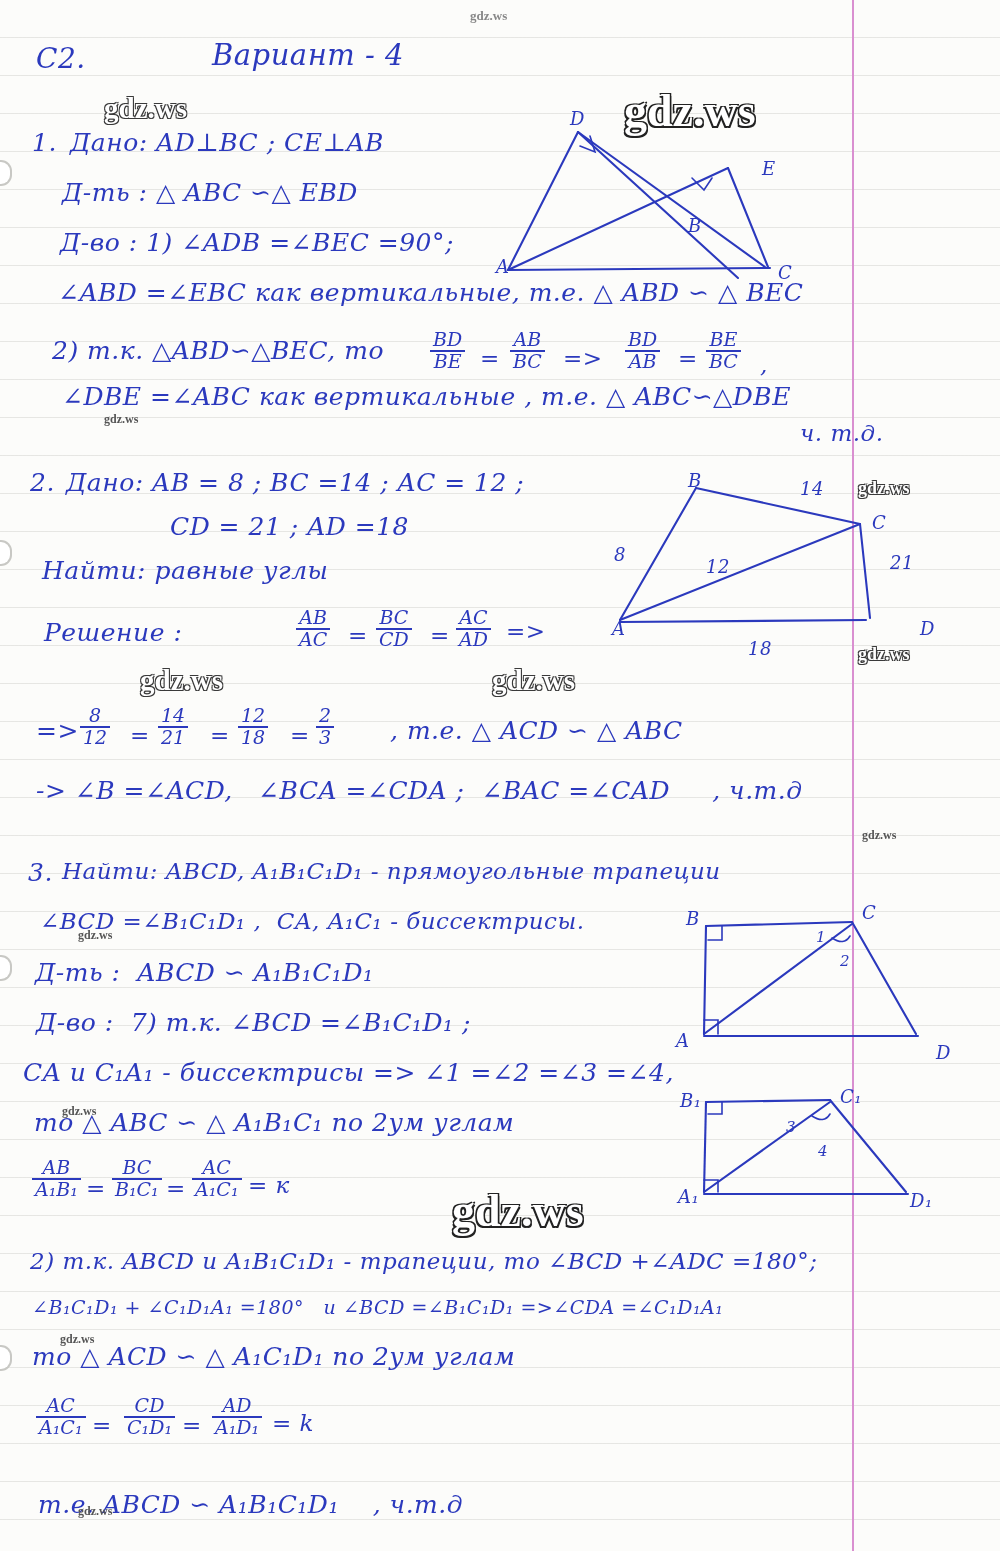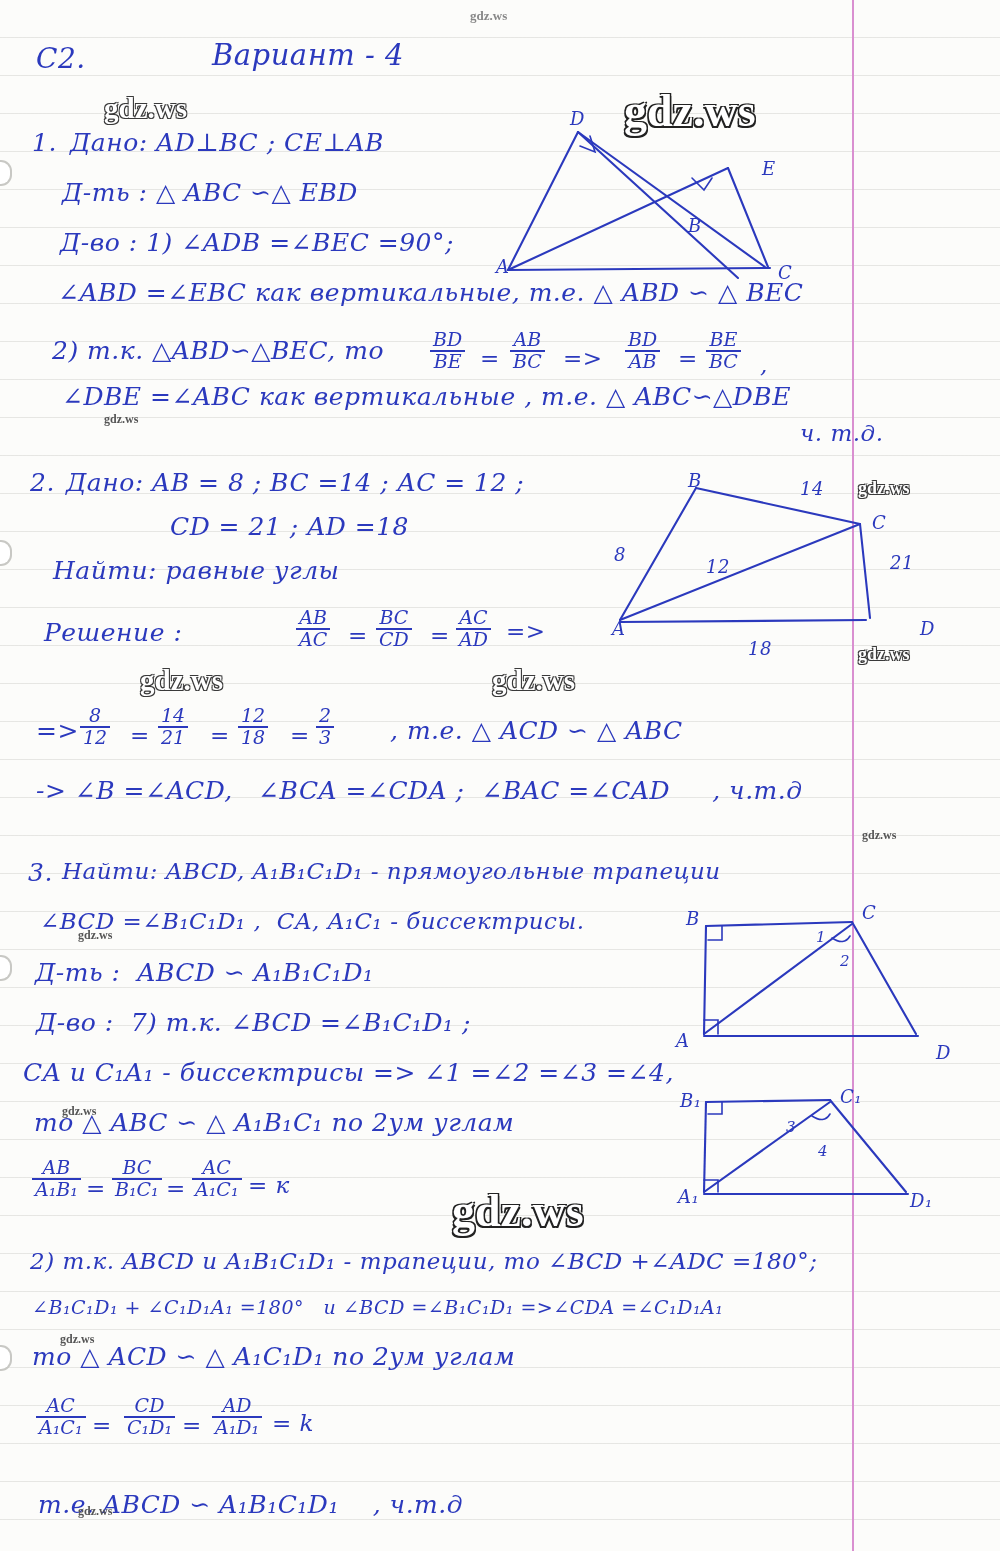"Найти: равные углы" div.hw { margin-left: 11px -> none }
